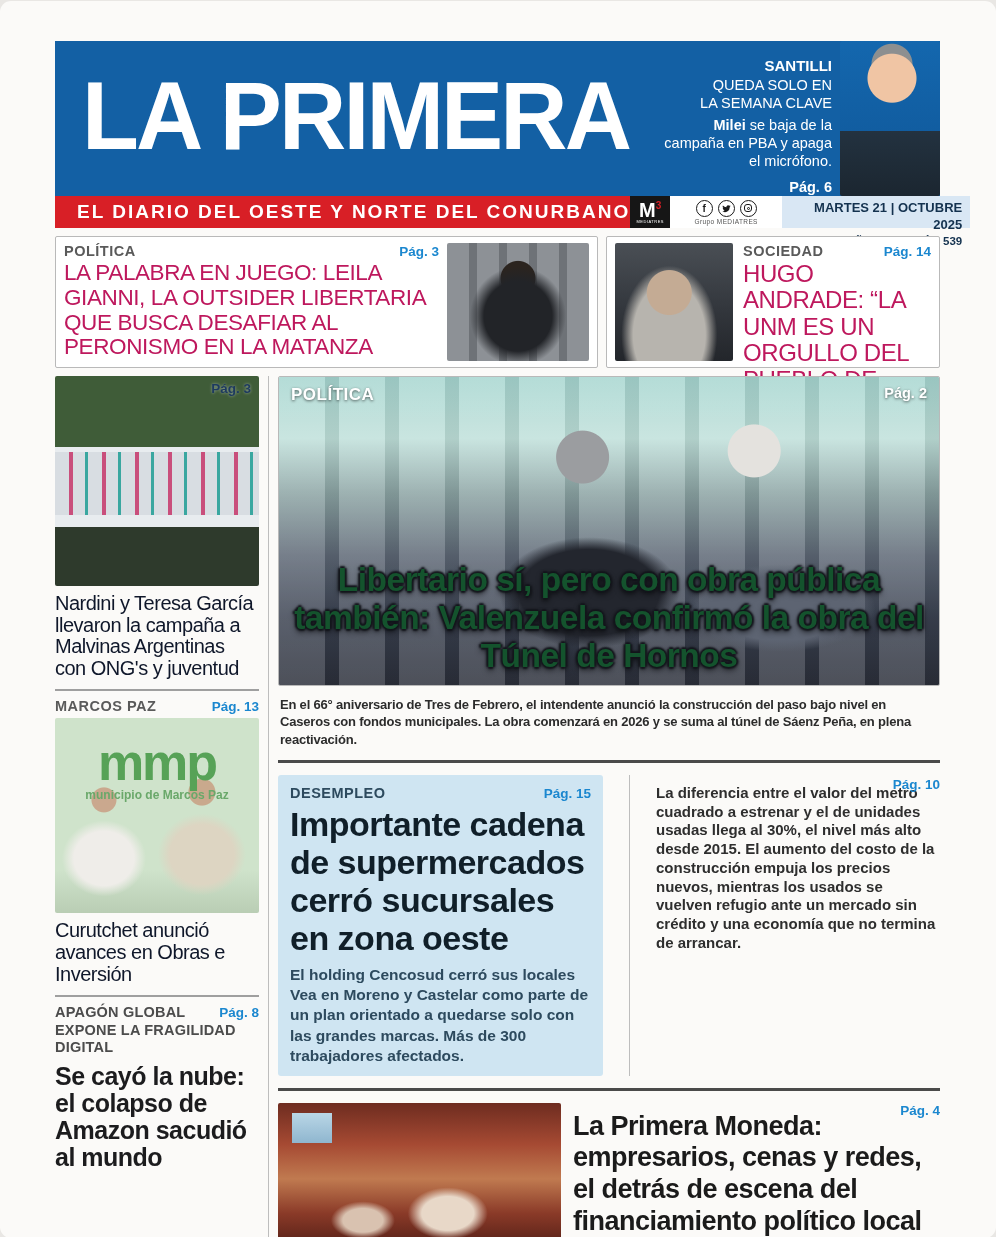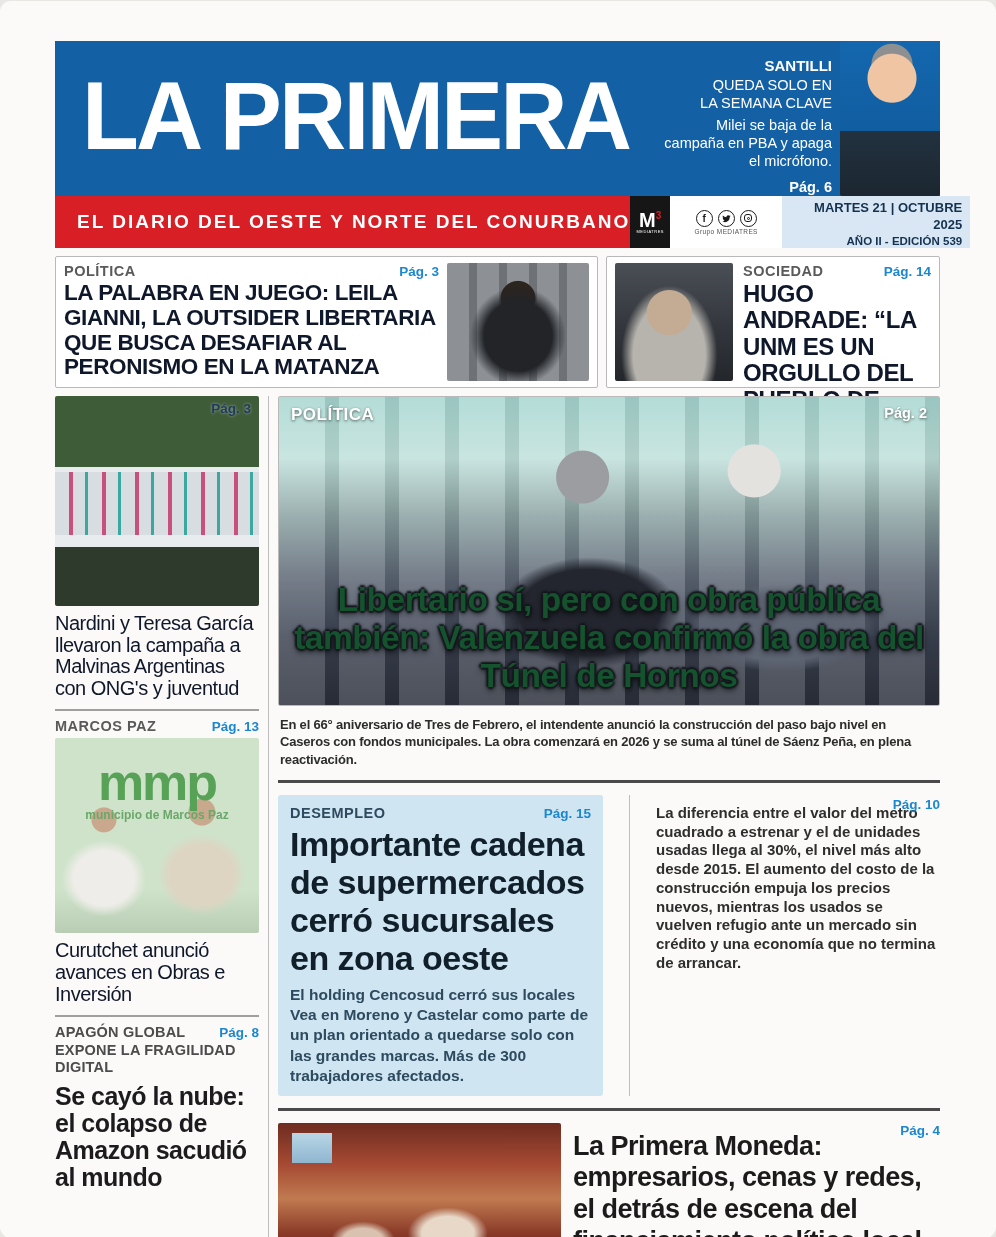"Milei" .masthead-promo .promo-lead b { font-weight: 400 -> 700 }
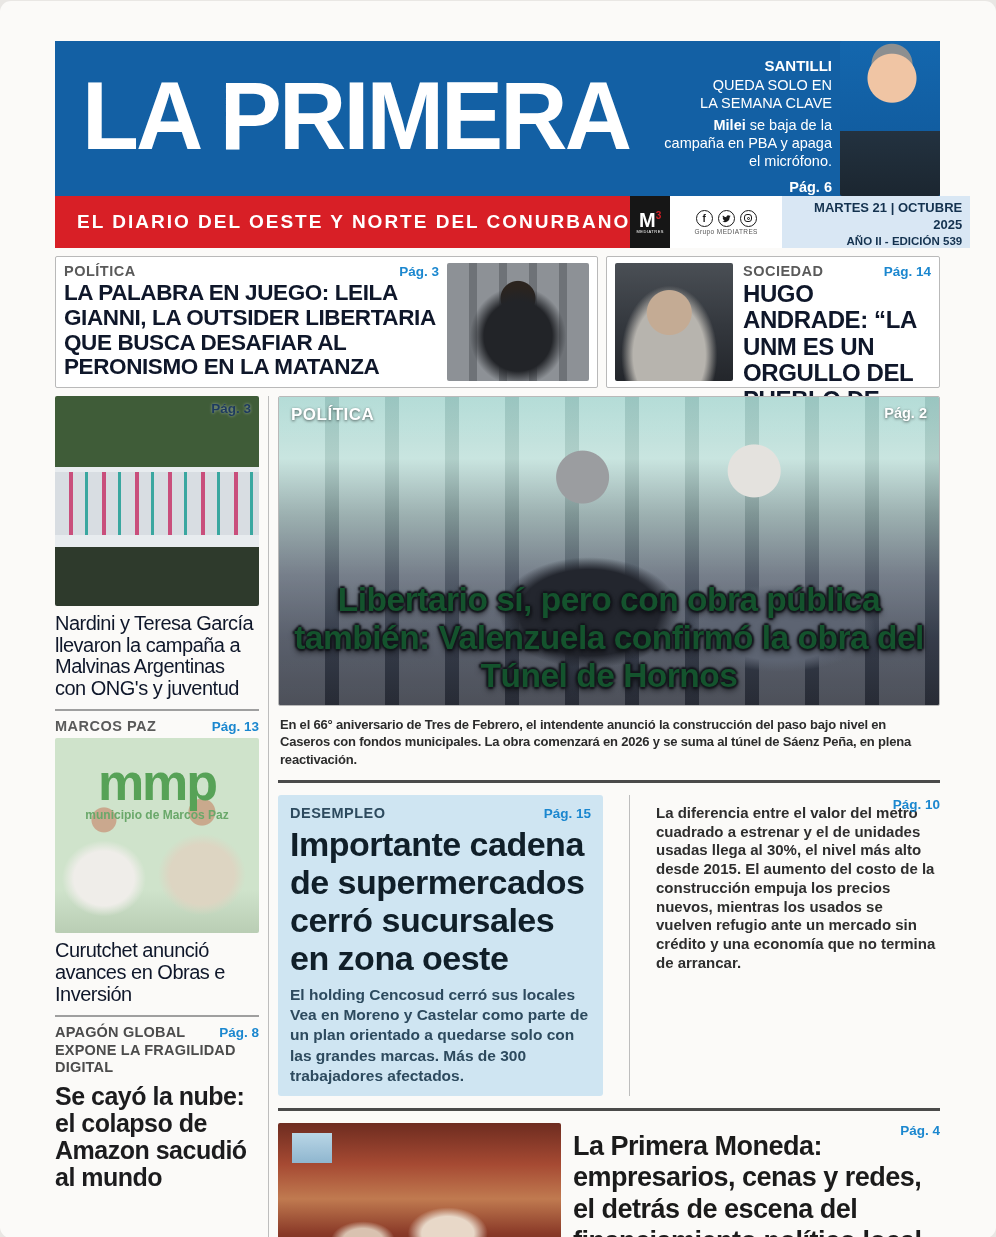"EL DIARIO DEL OESTE Y" .tagline-row { height: 52px -> 32px }
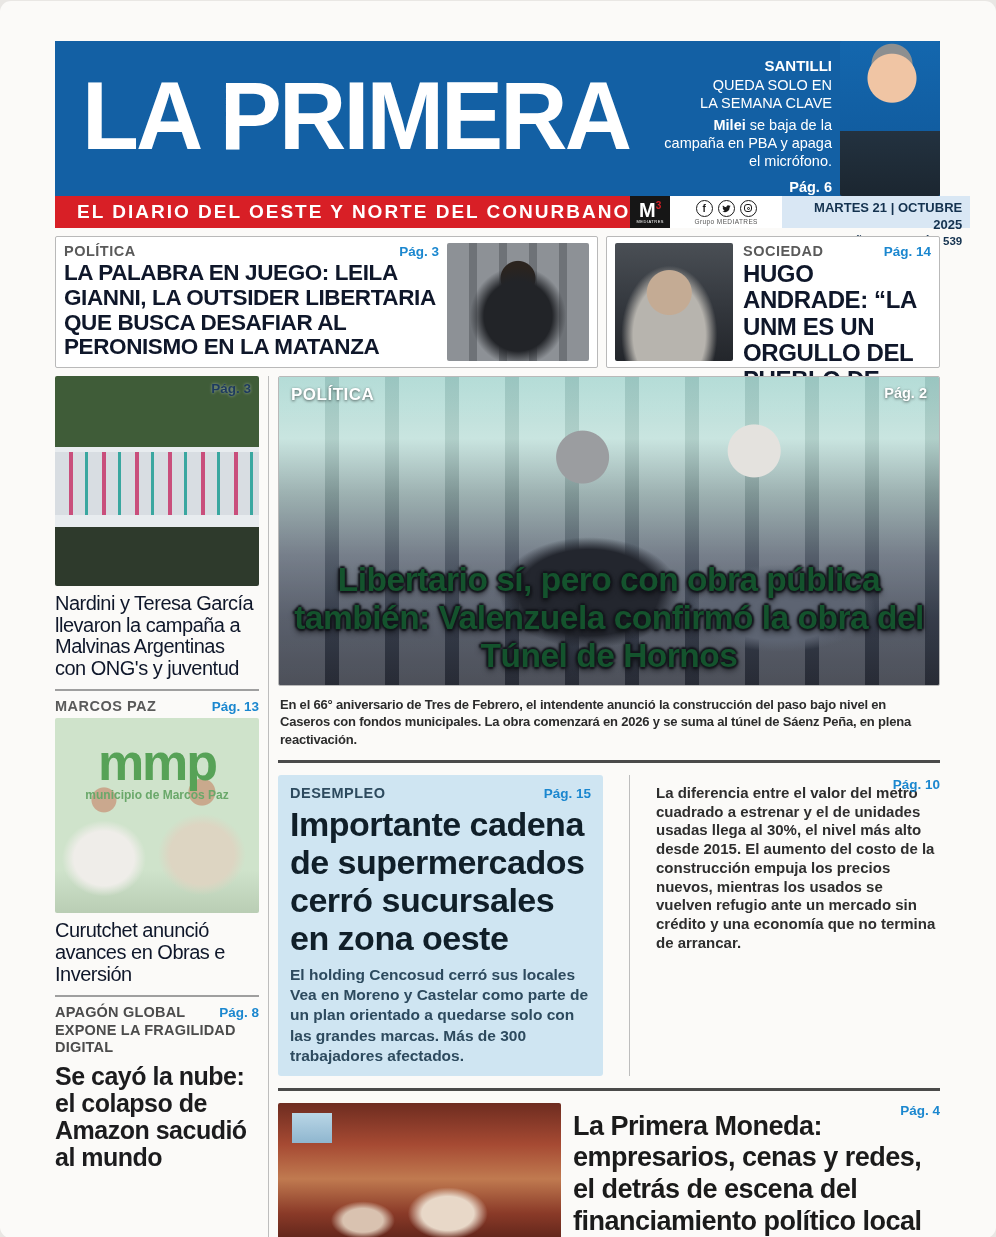"LA PALABRA EN JUEGO: LEILA" .headline-upper { color: #0f172a -> #be185d; font-weight: 700 -> 400 }
